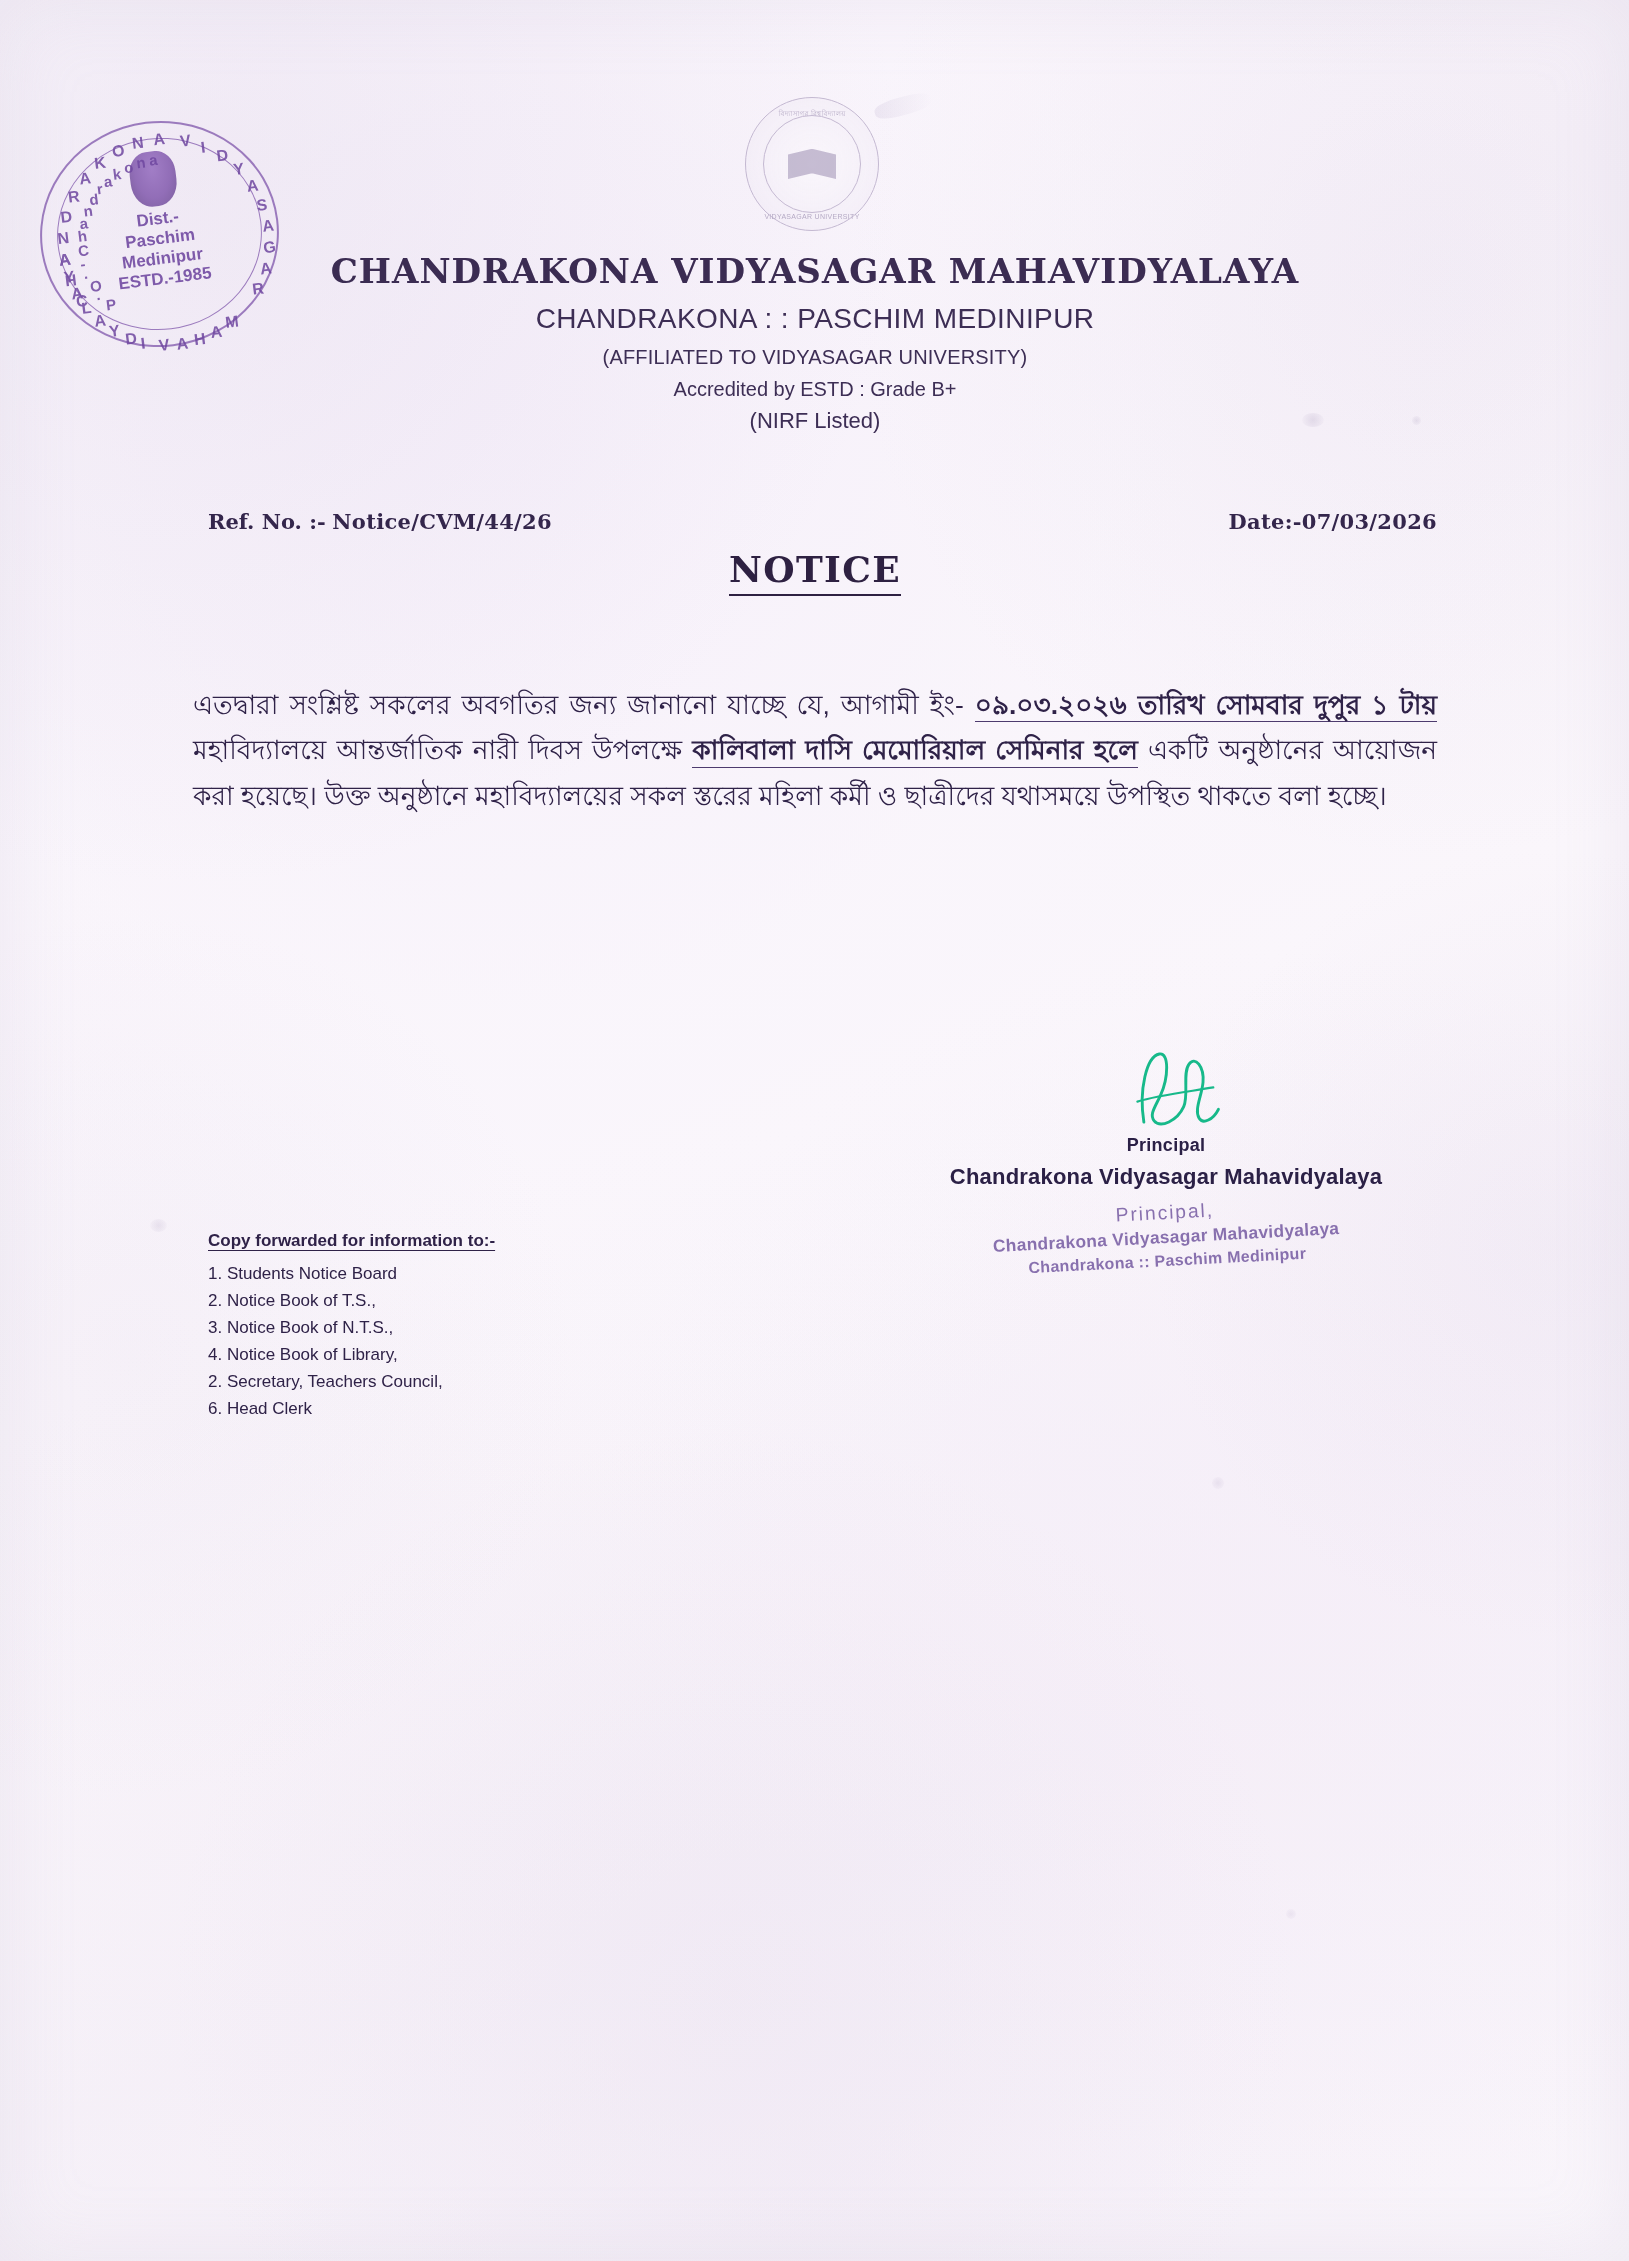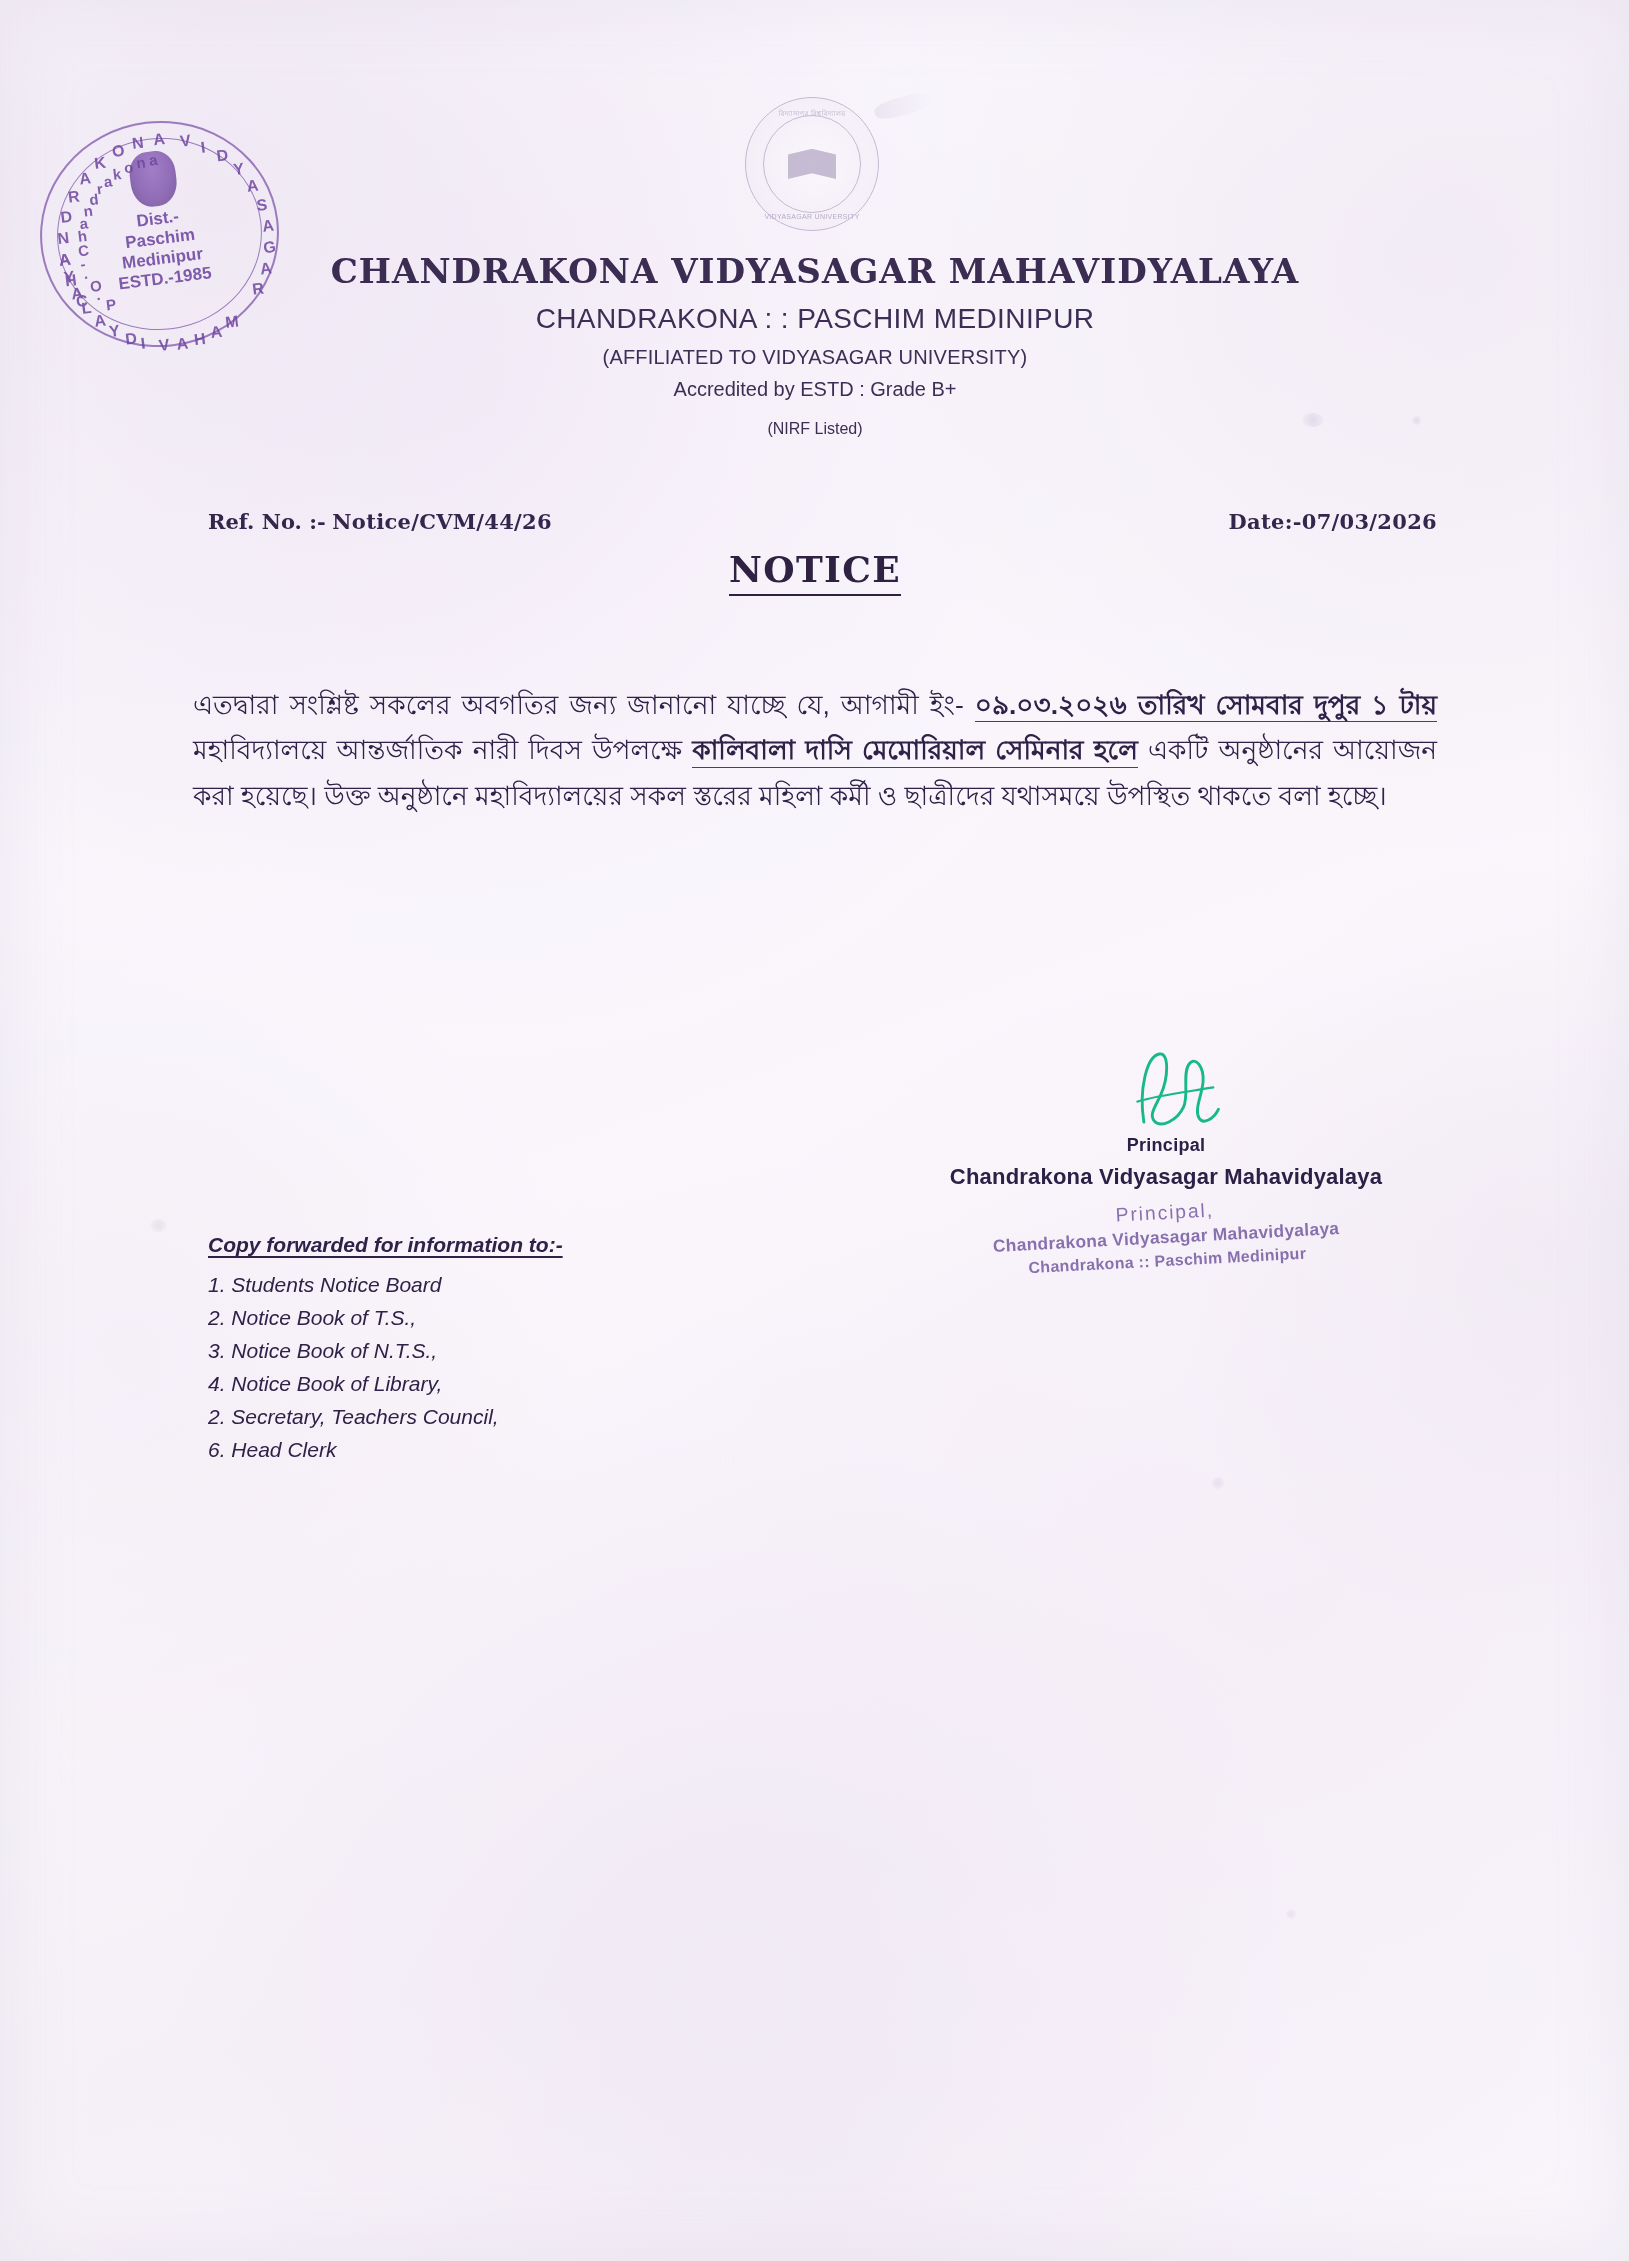"(NIRF Listed)" .college-nirf { font-size: 16px -> 22px; margin-top: 19px -> 7px }
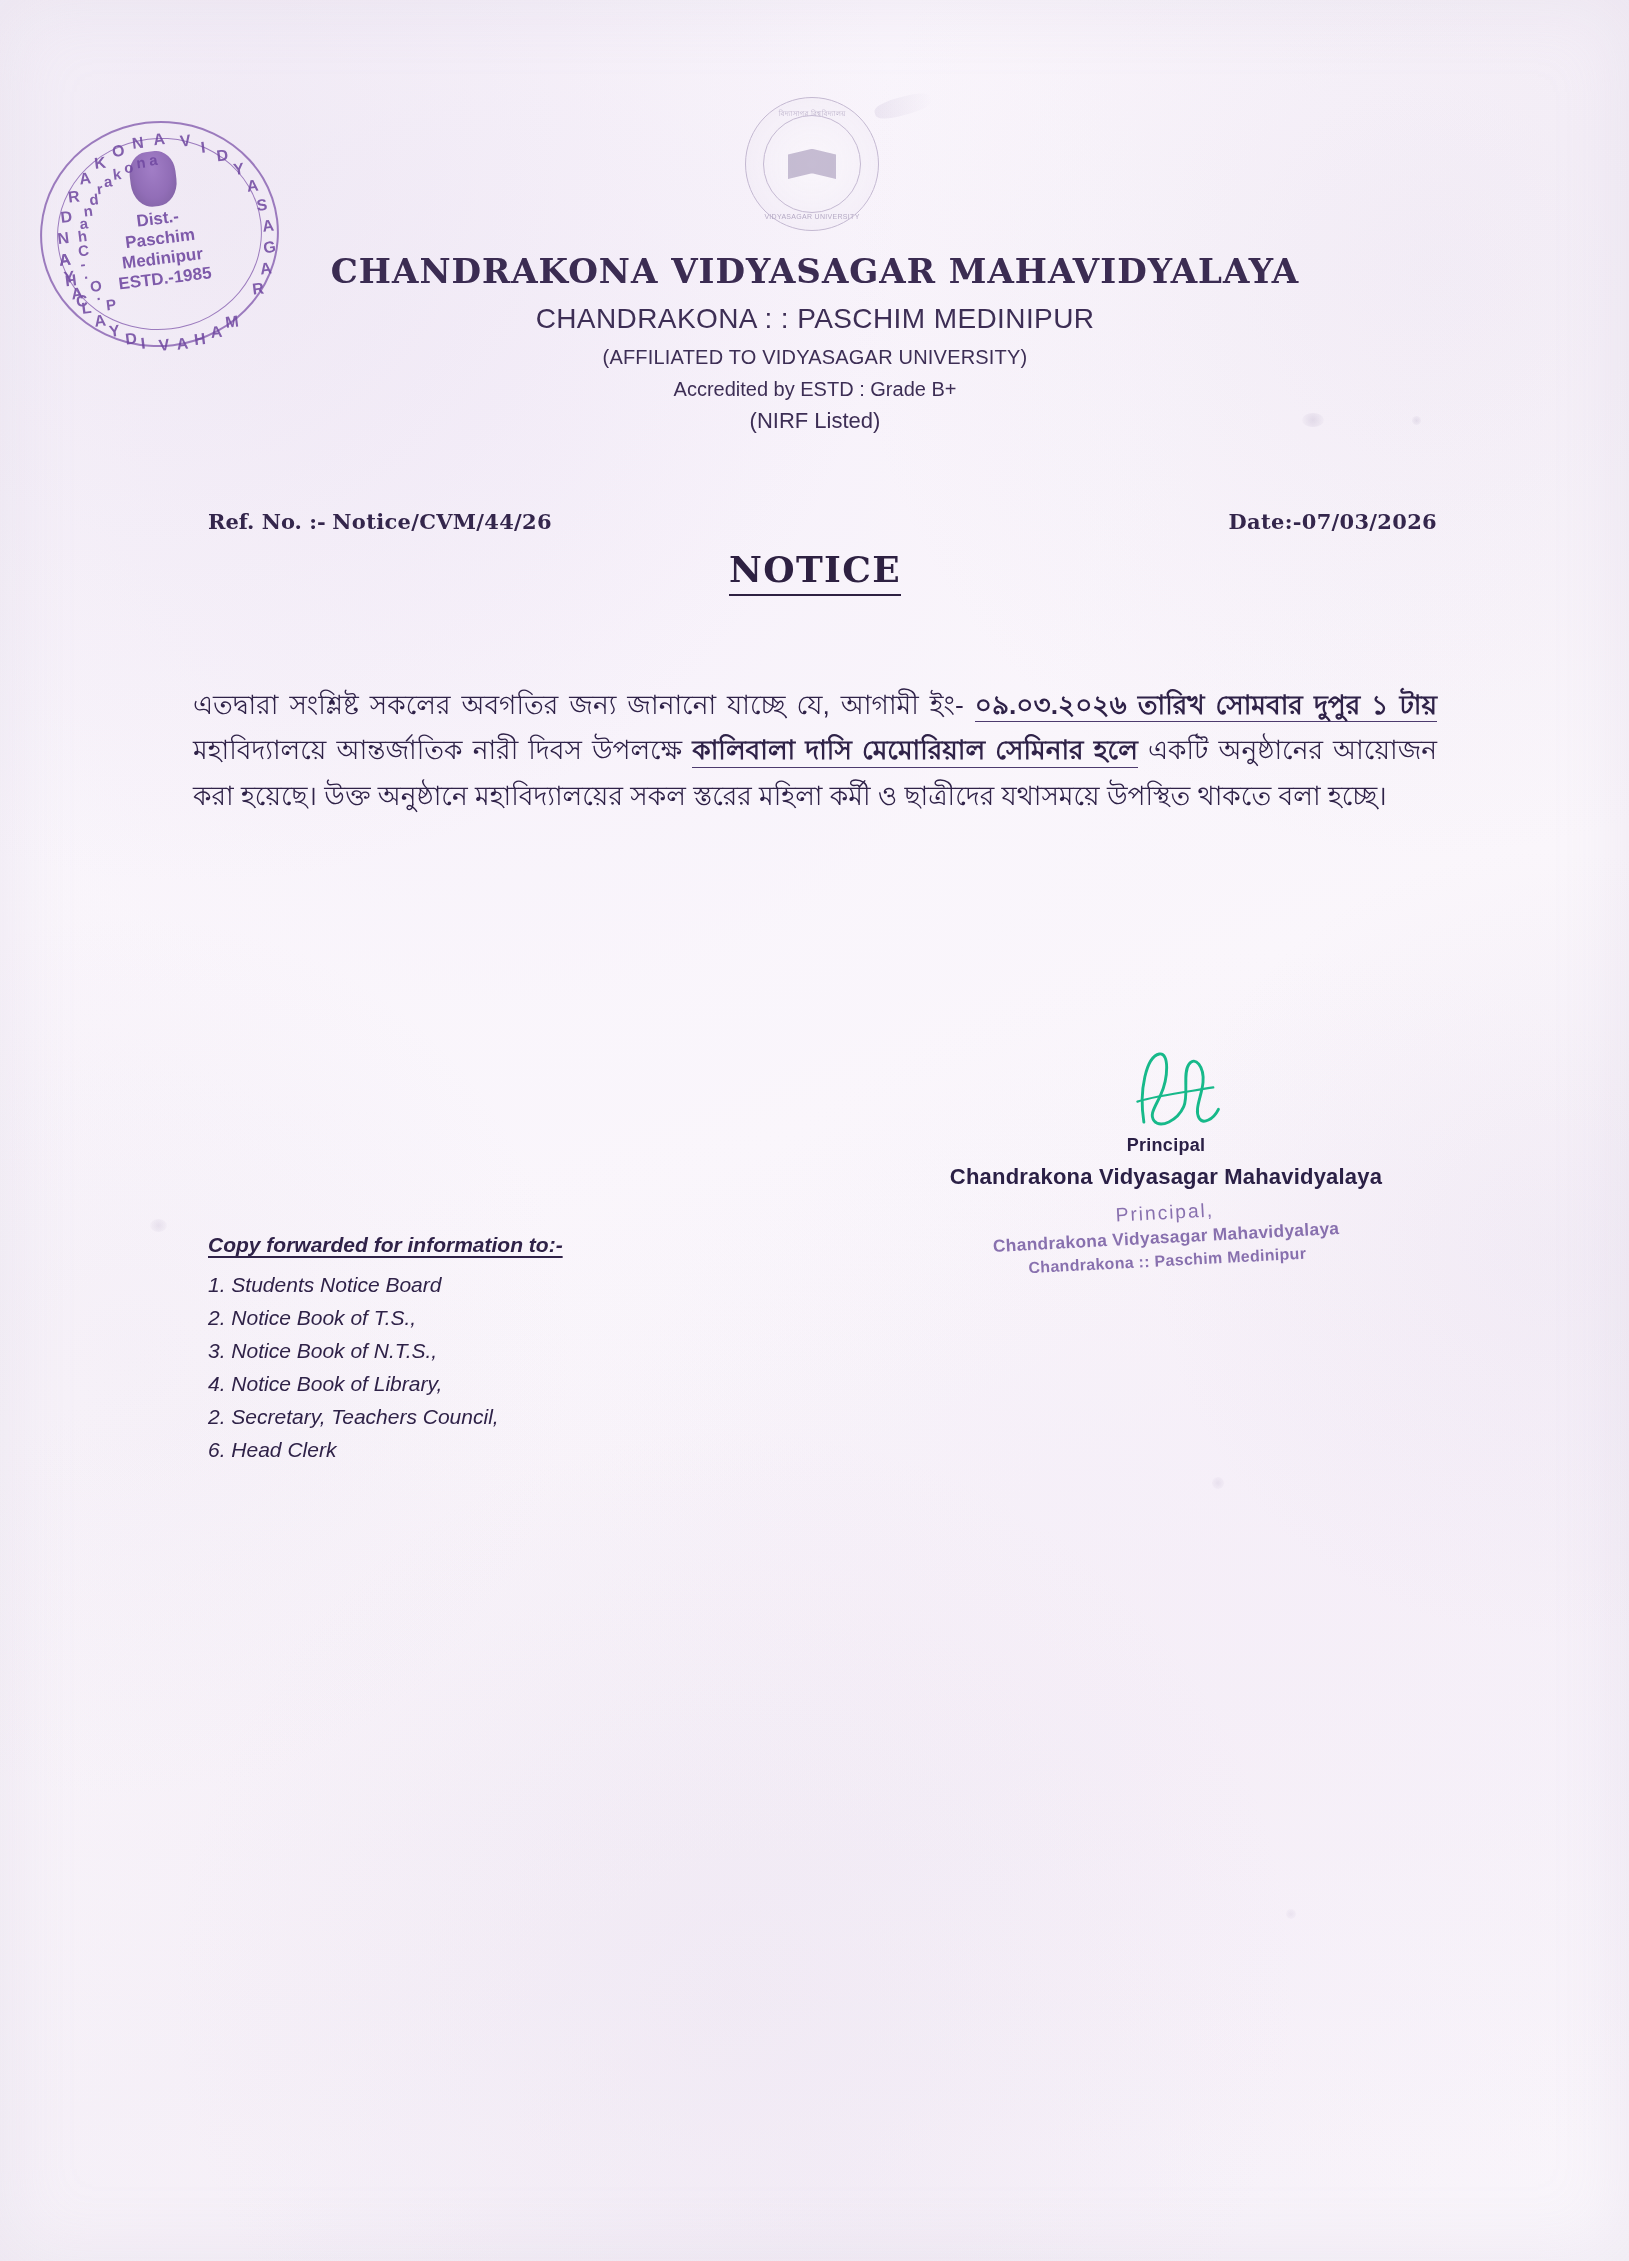"Copy forwarded for information to:-" .copy-block { font-size: 21px -> 17px; font-style: italic -> none }
